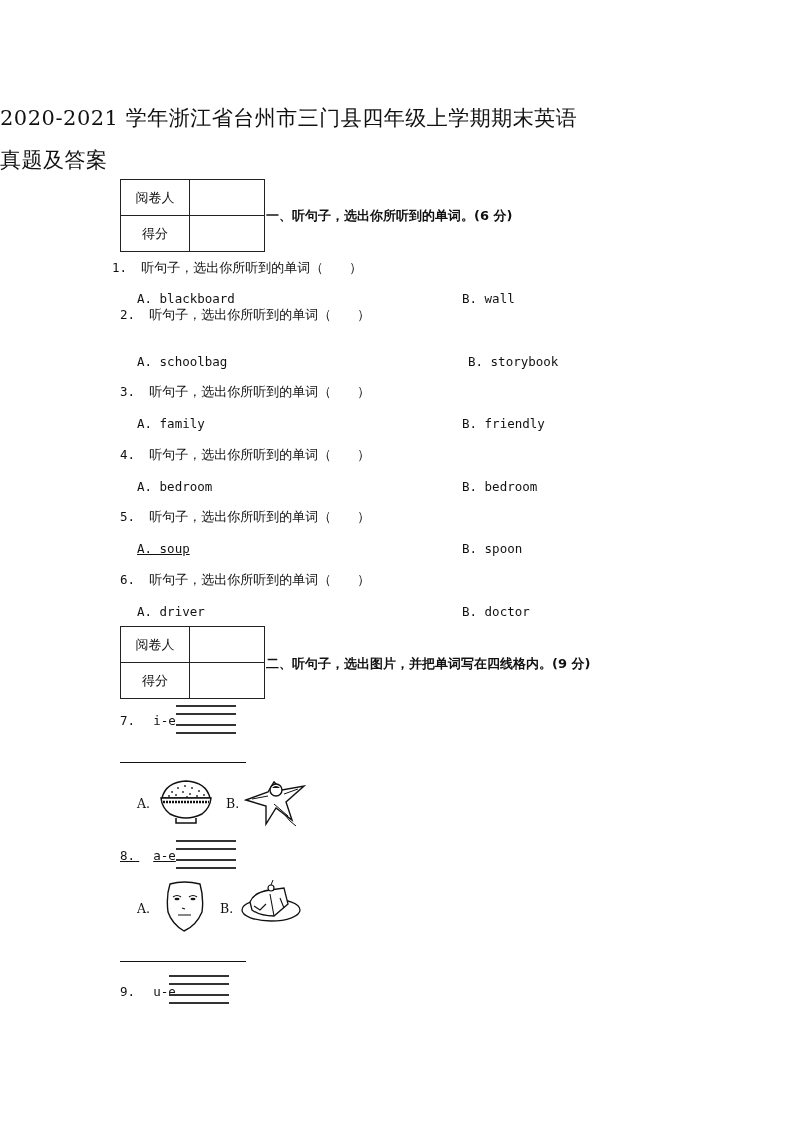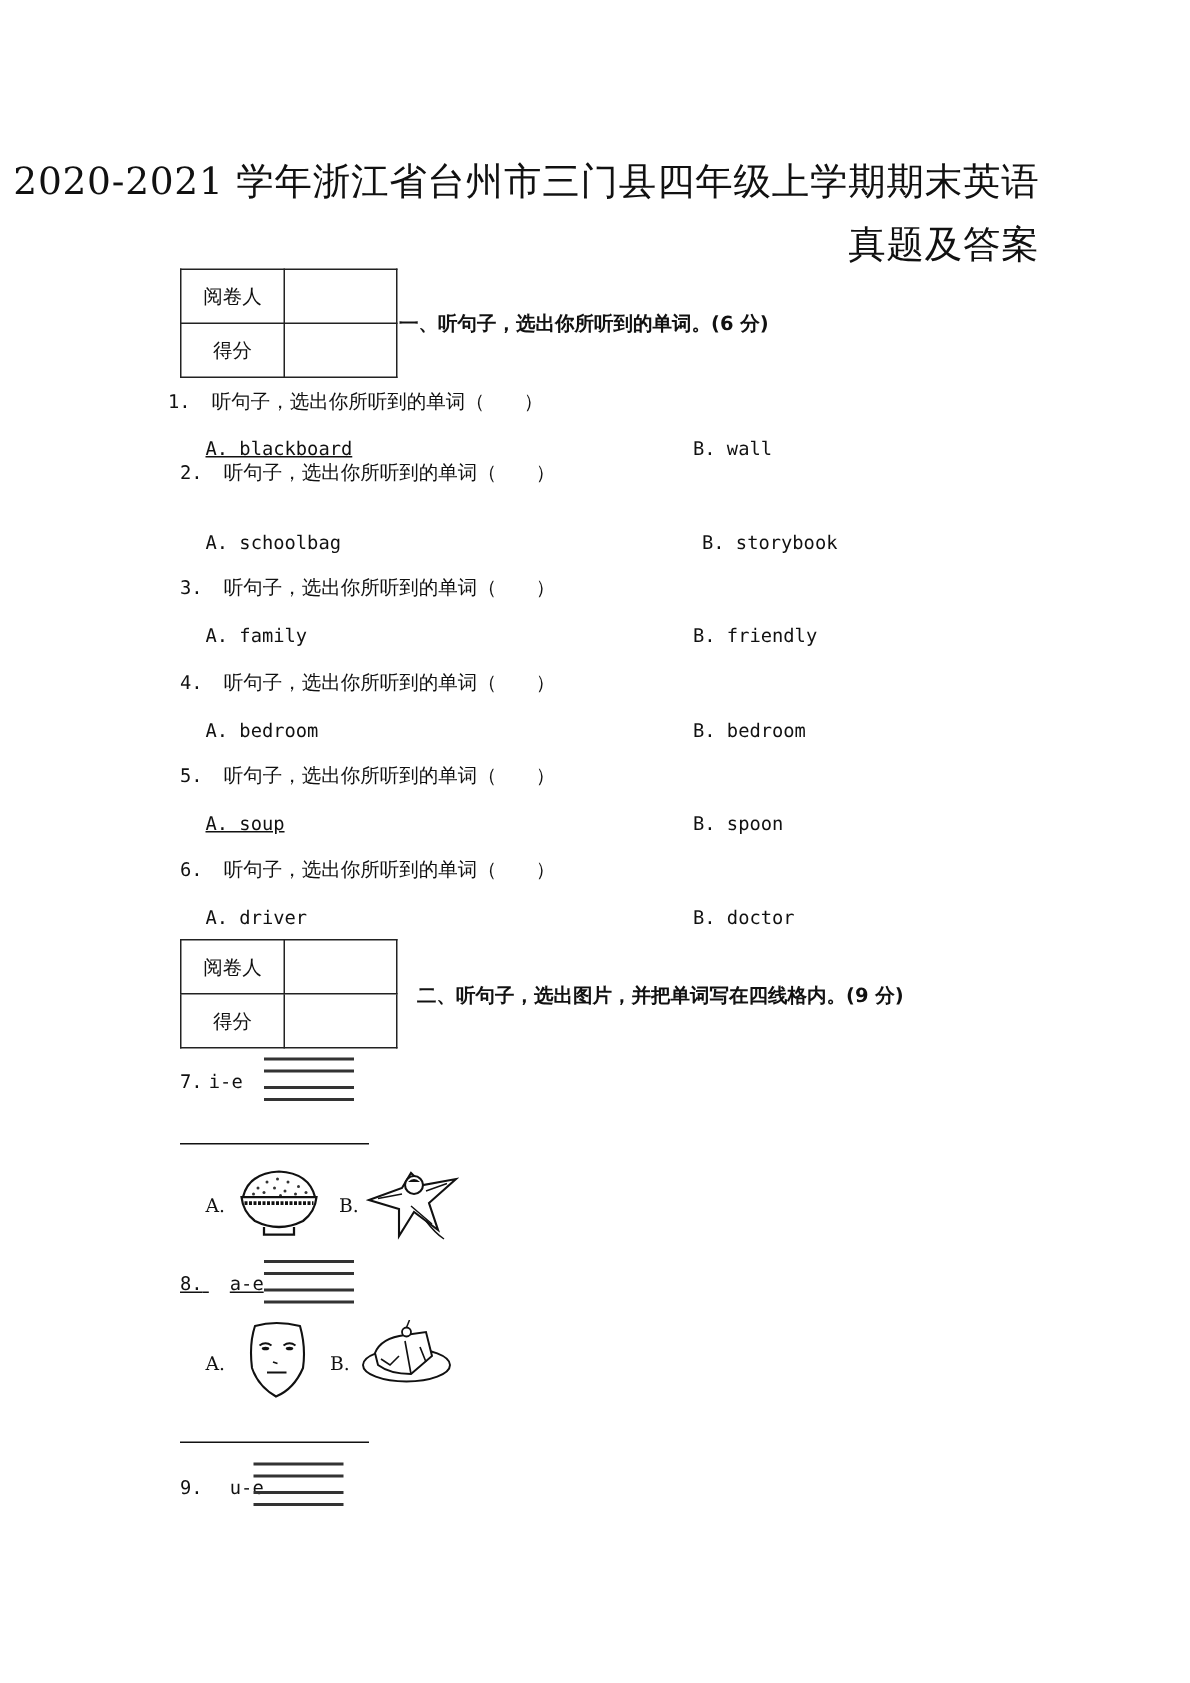"2020-2021 学年浙江省台州市三门县四年级上学期期末英语" .title { font-size: 25px -> 21px; text-align: right -> left }
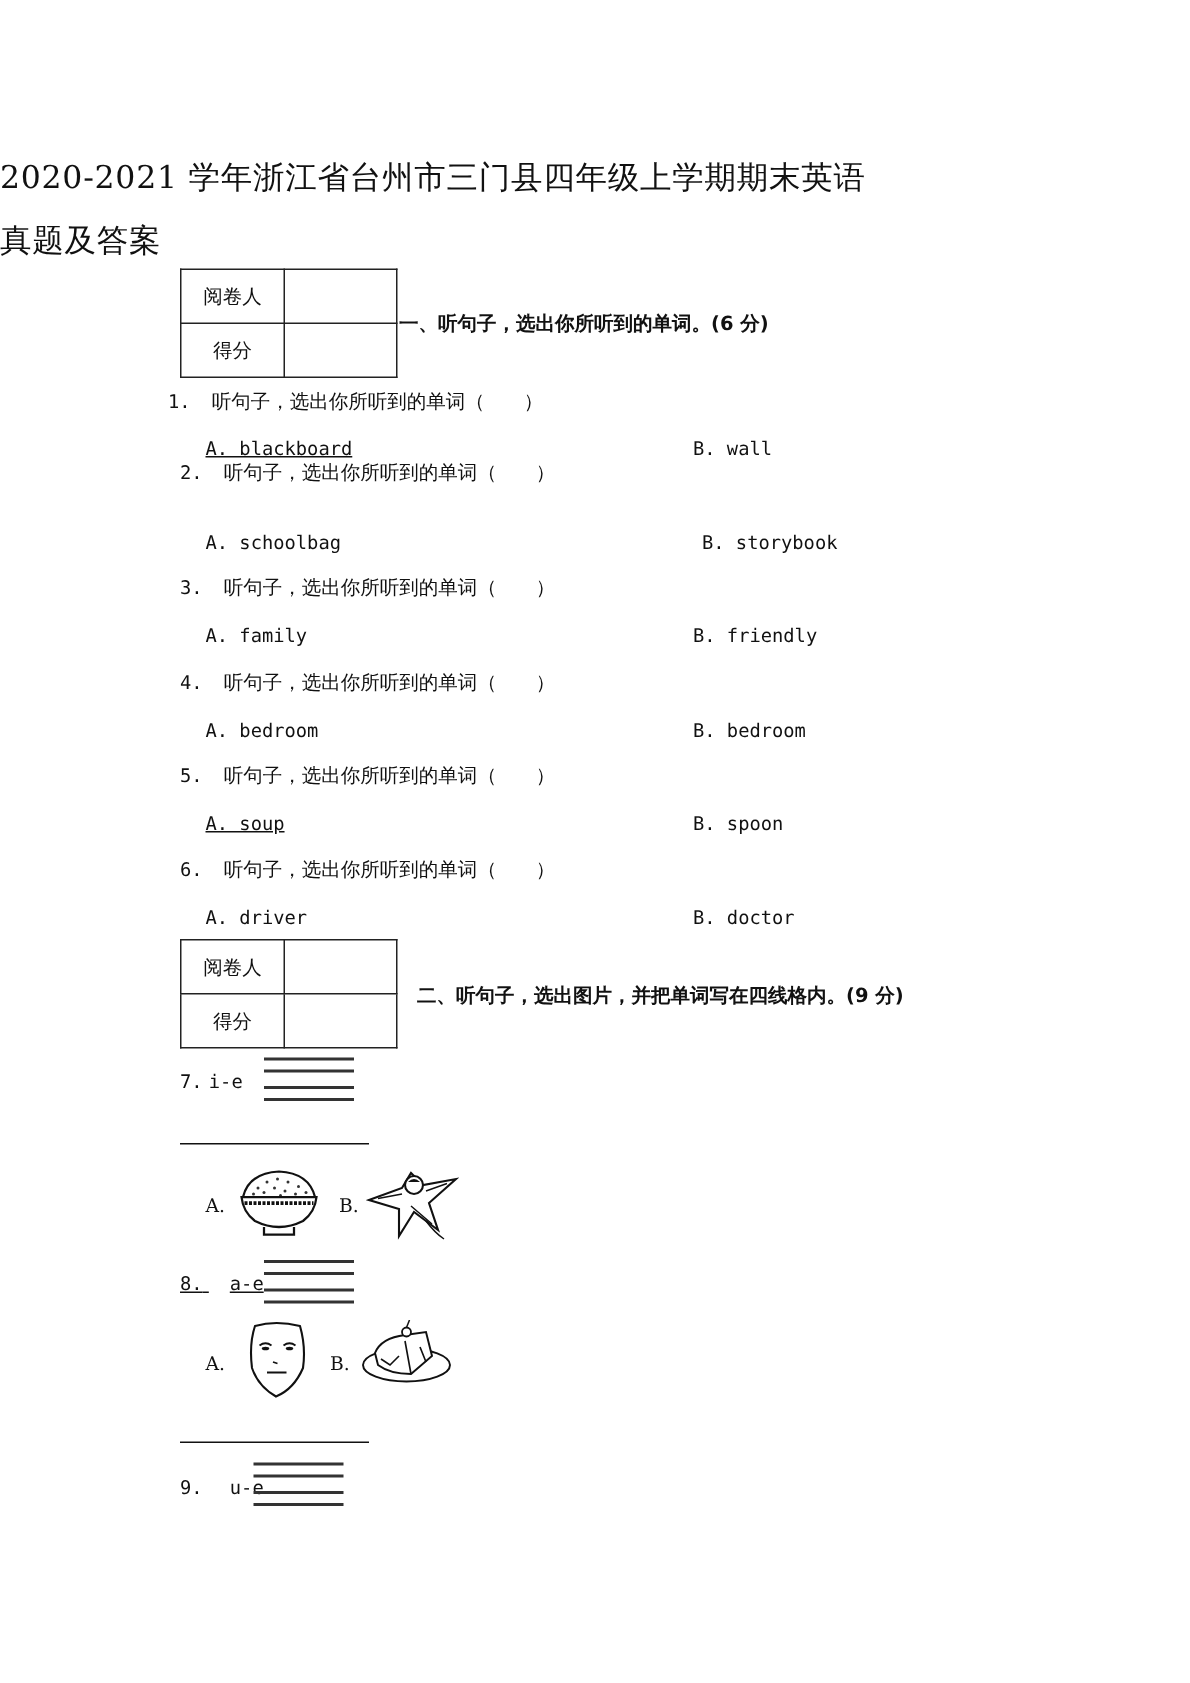"A. blackboard" div.abs { text-decoration: underline -> none }
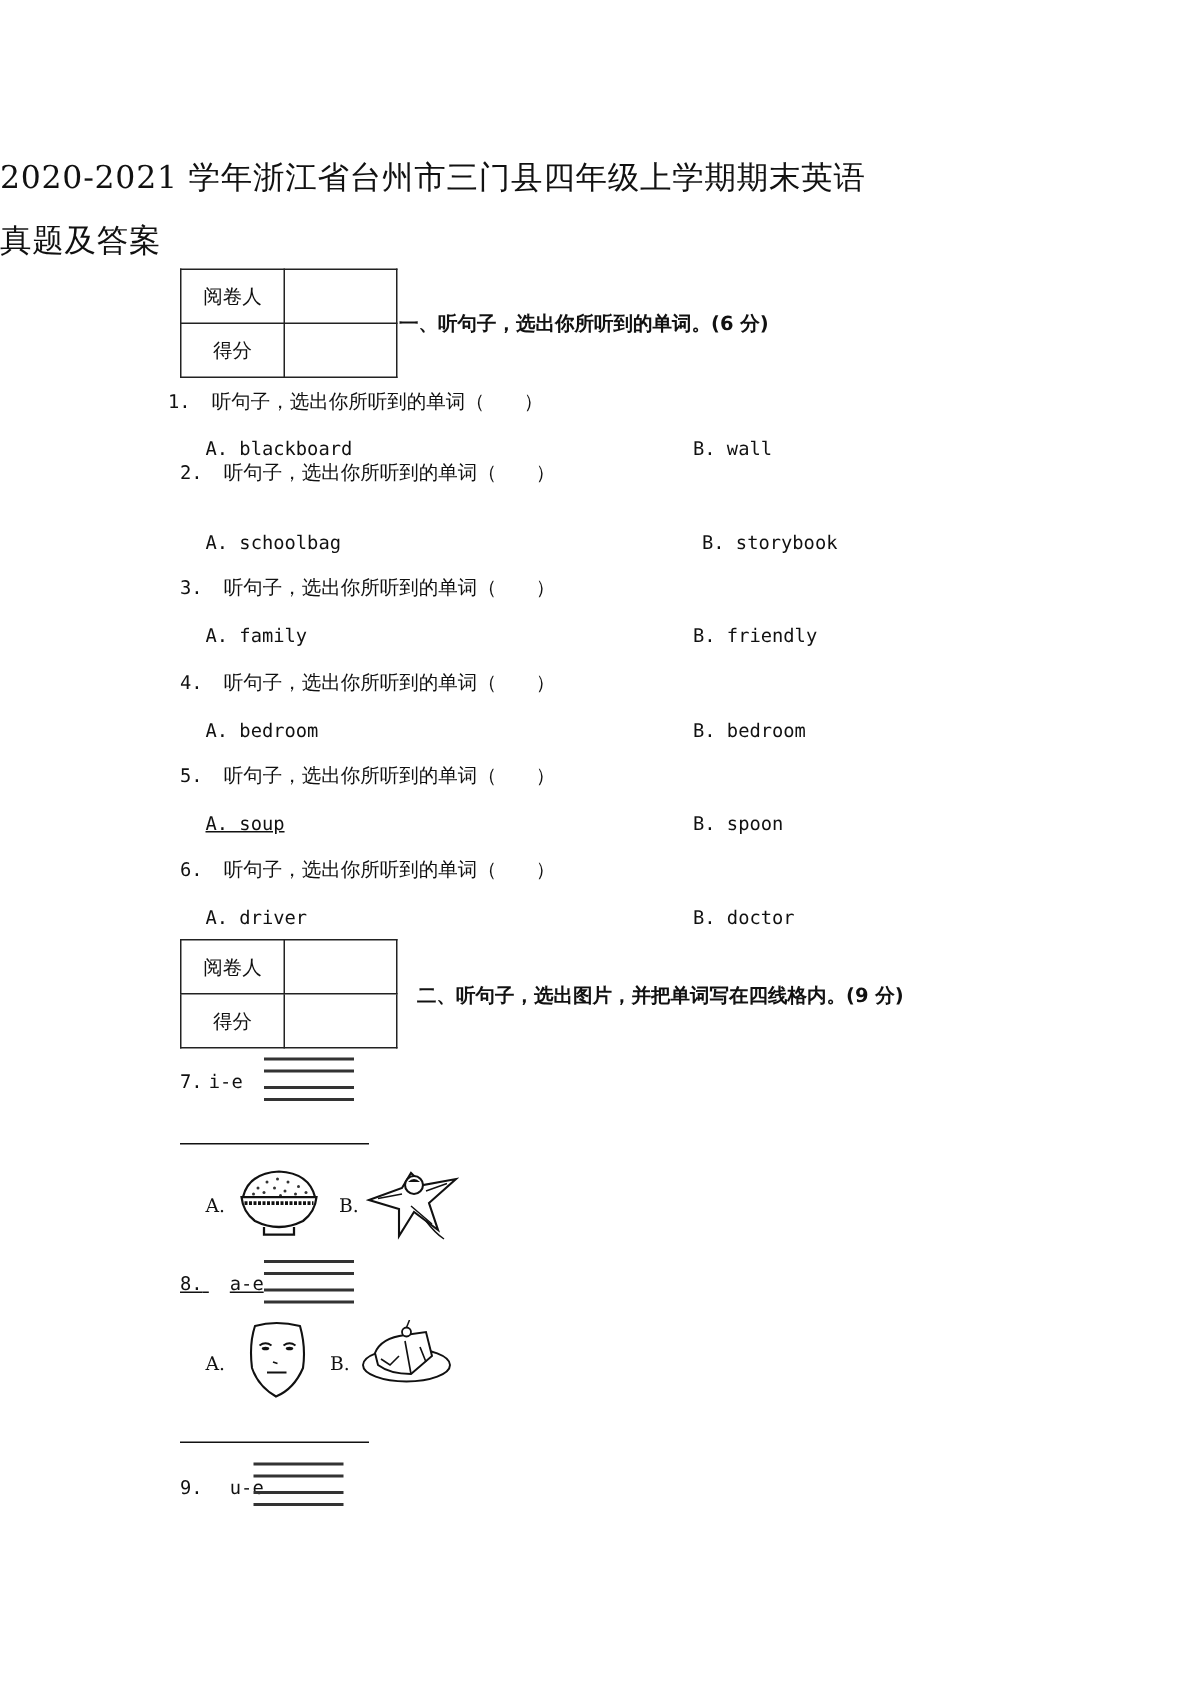"二、听句子，选出图片，并把单词写在四线格内。(9 分)" div.abs { padding-left: 12px -> none }
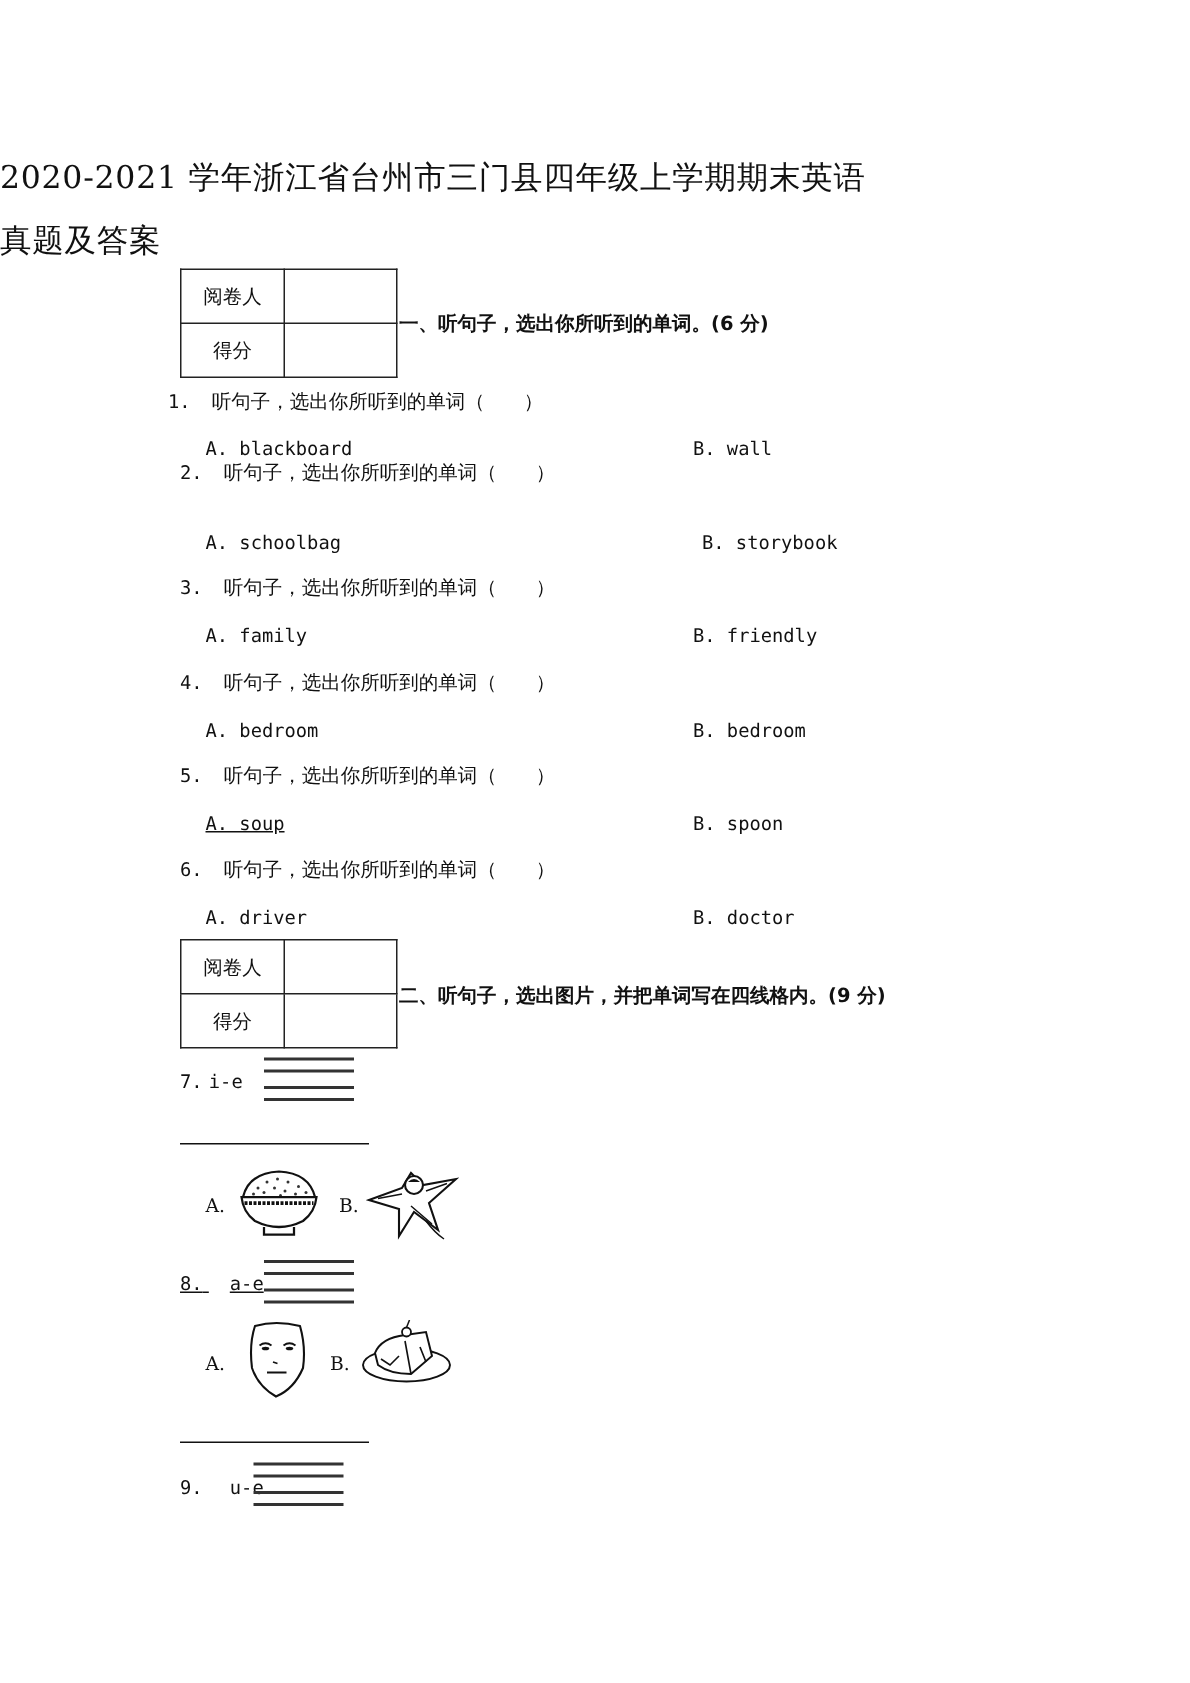"i-e" span.qnum { margin-left: none -> 14px }
